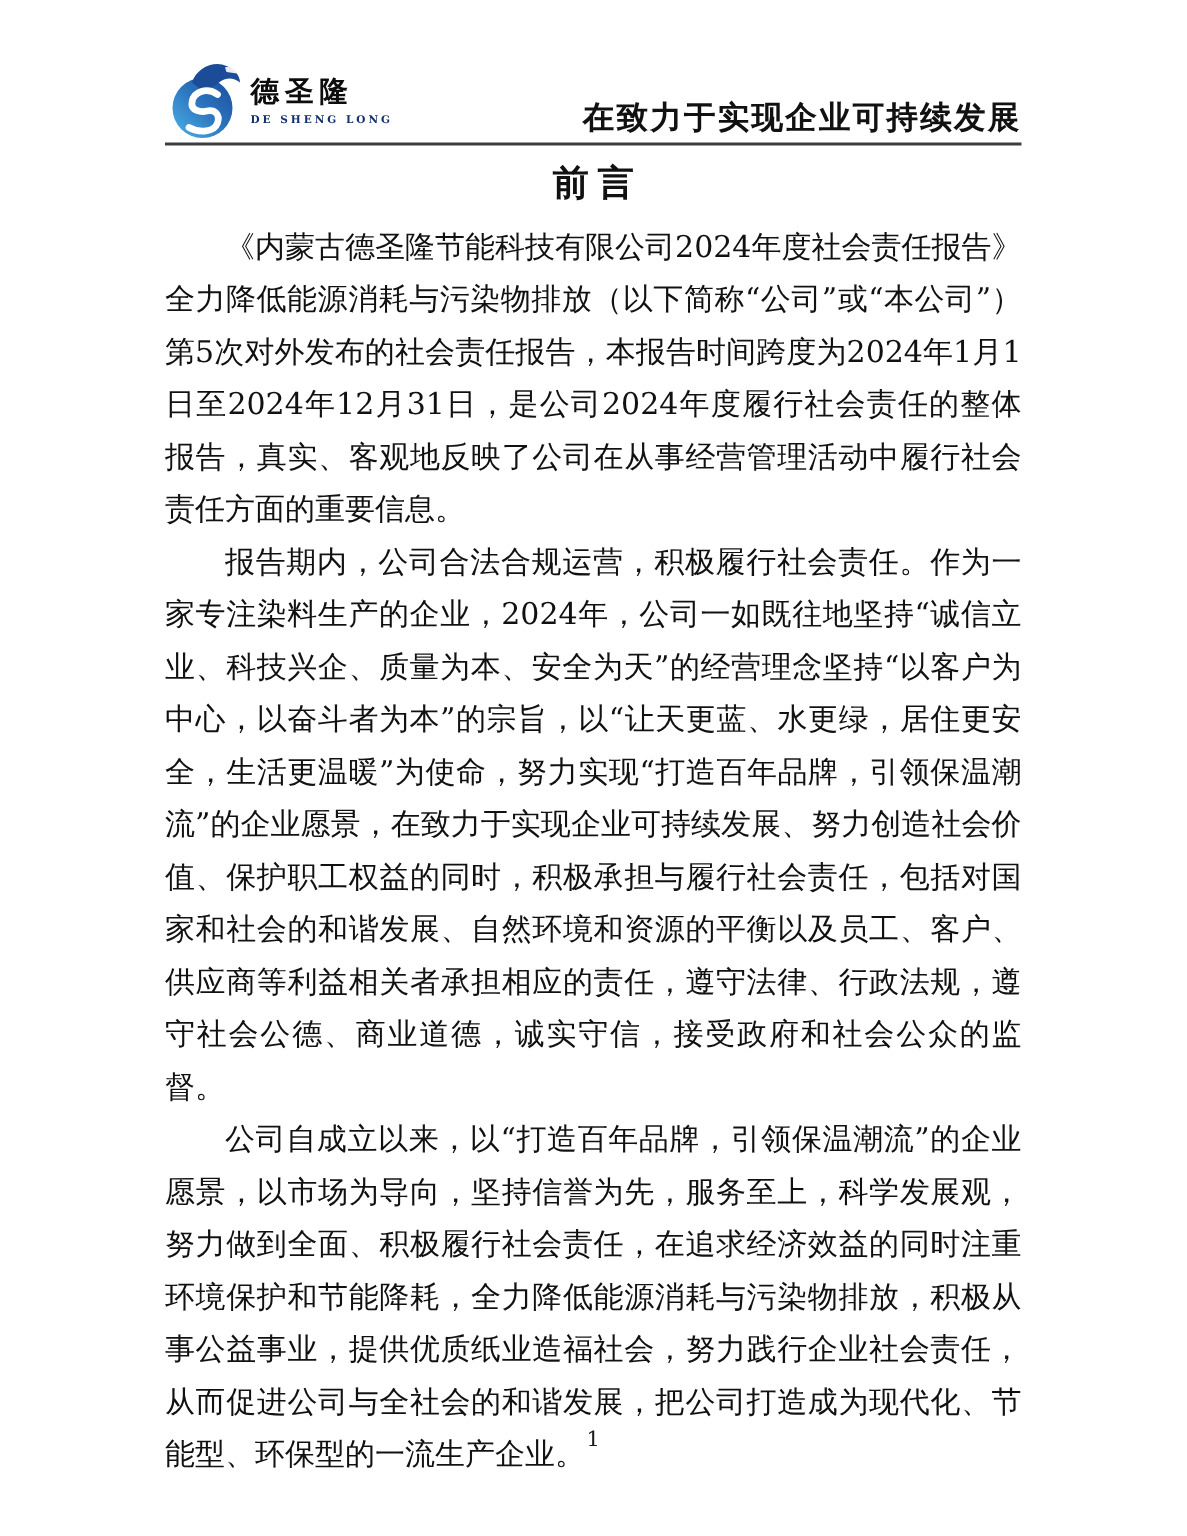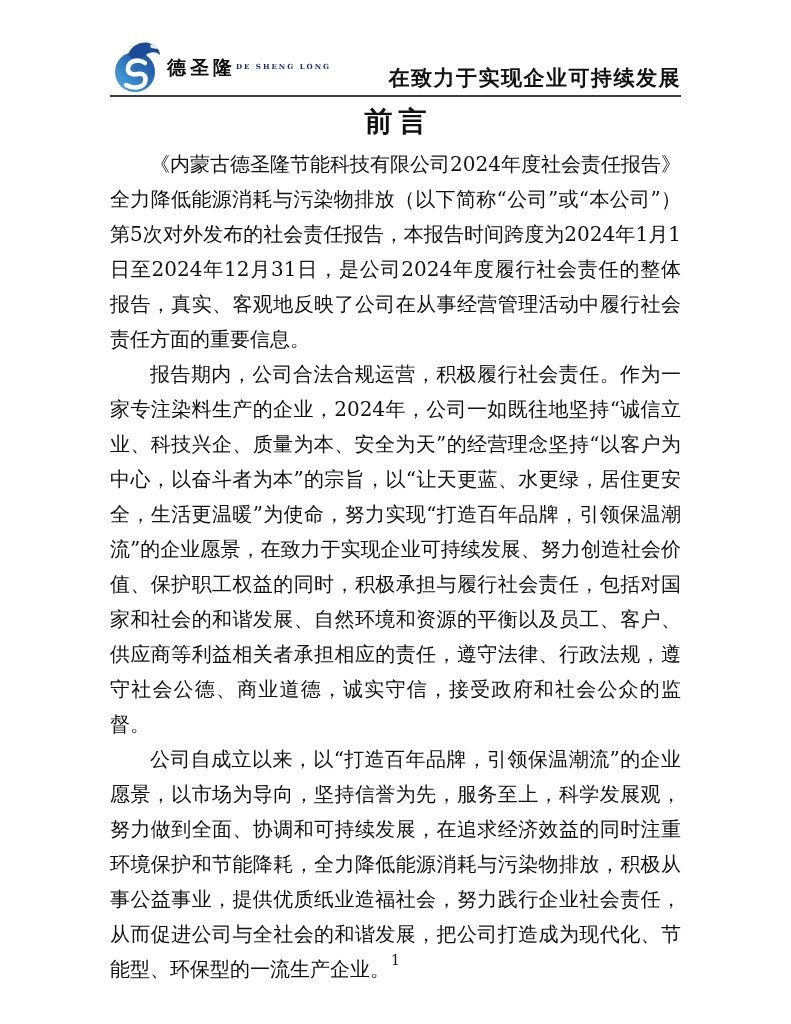"德圣隆" .logo-text { flex-direction: row -> column }
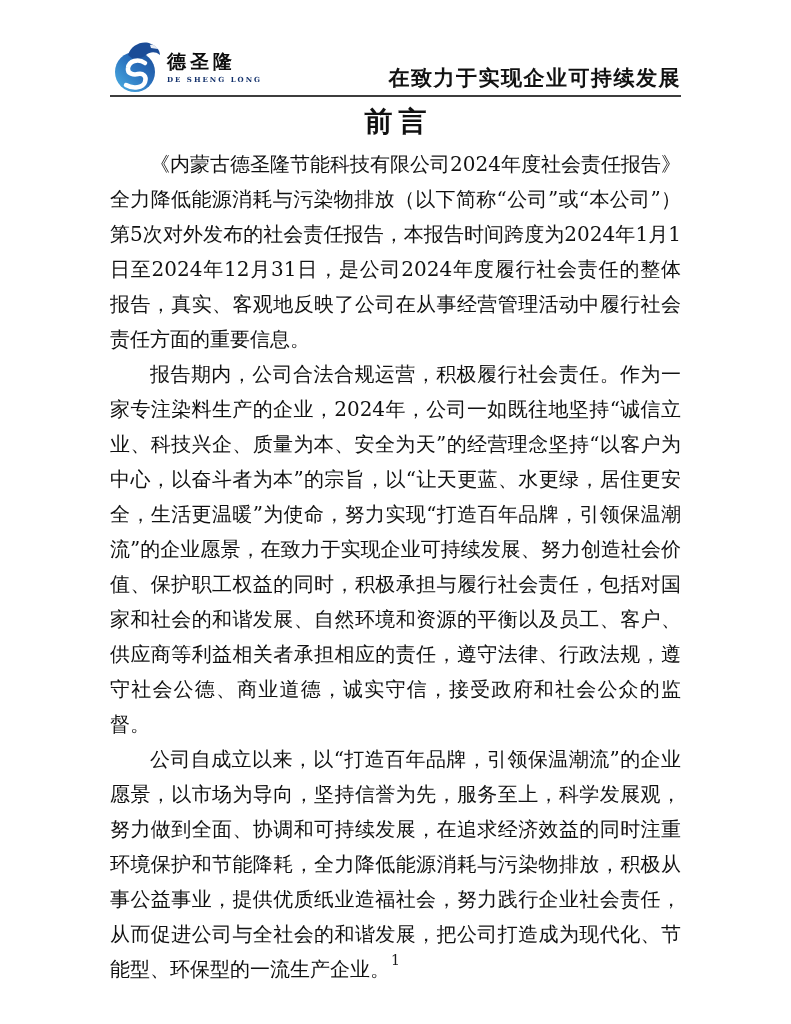"前言" .doc-title { font-size: 28px -> 24px }
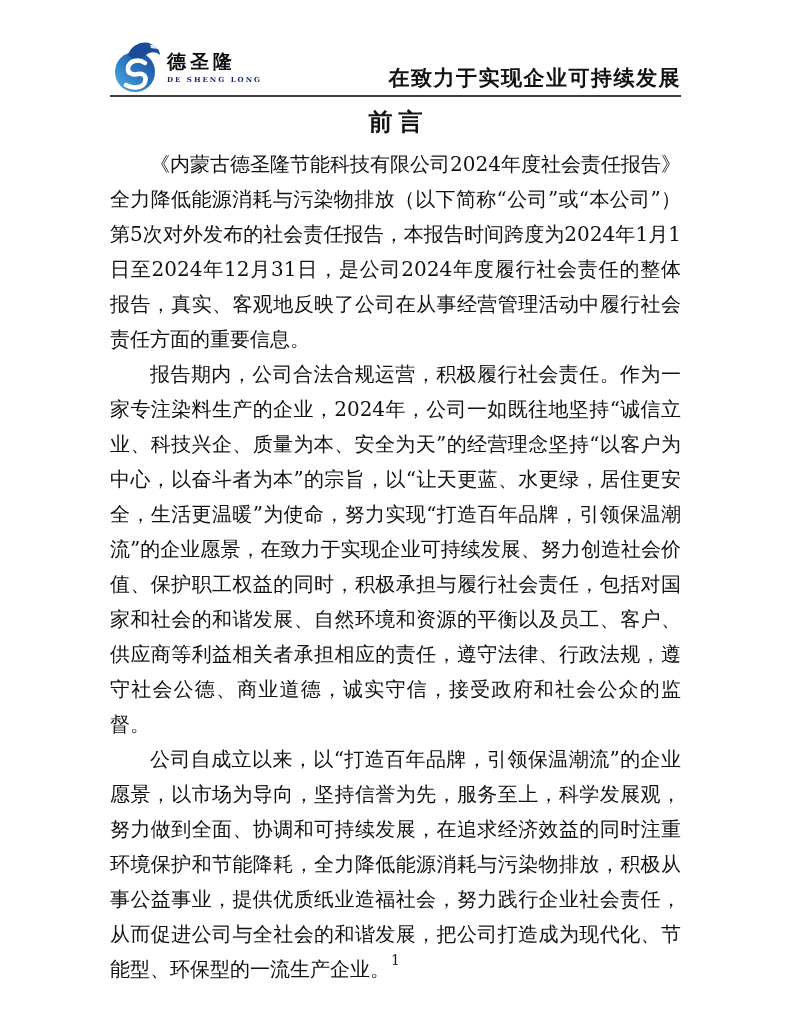"公司自成立以来，以“打造百年品牌，引领保温潮流”的企业愿景，以市场为导向，坚持信" p { text: 协调和可持续发展 -> 积极履行社会责任 }
